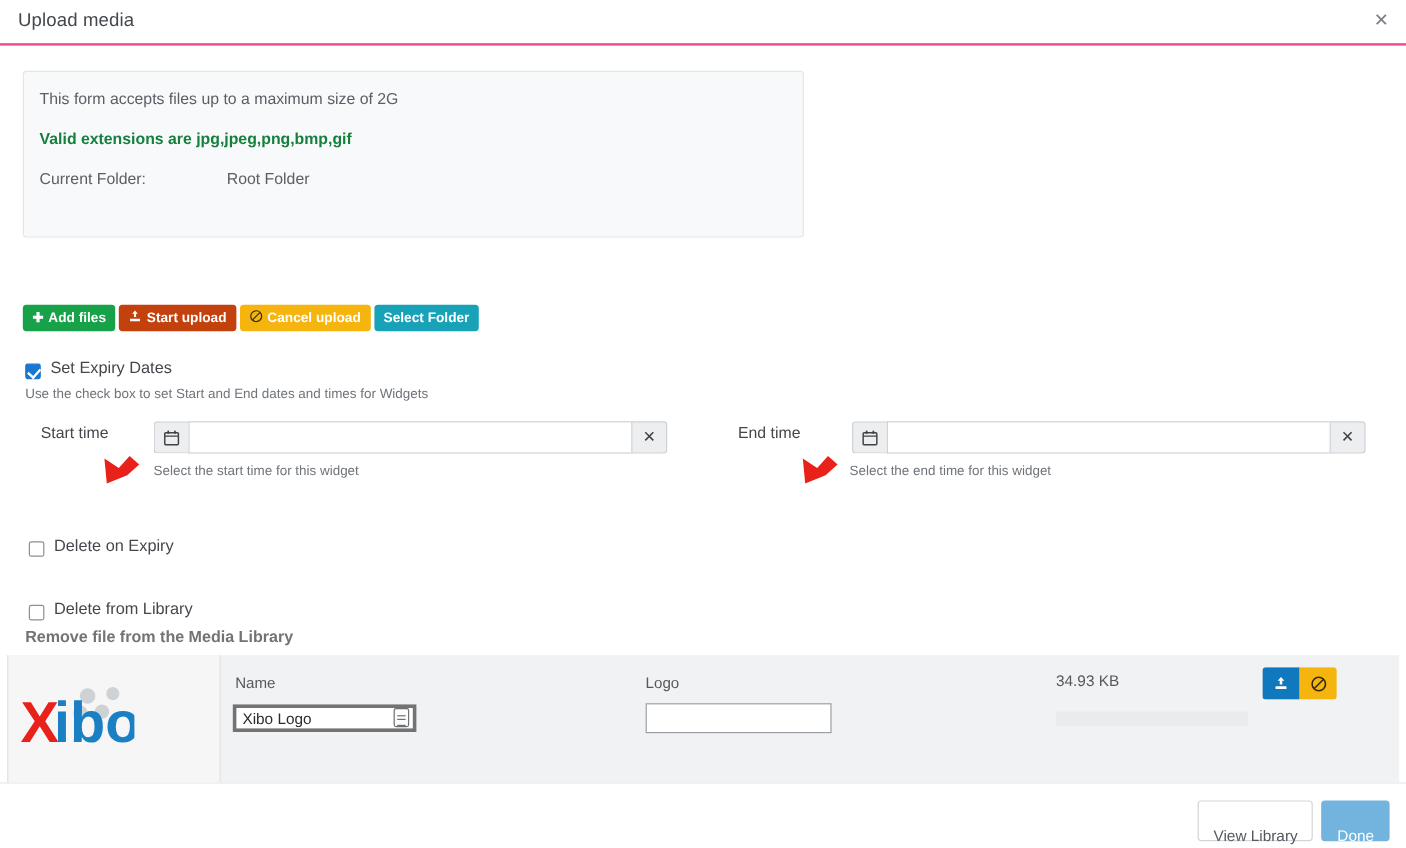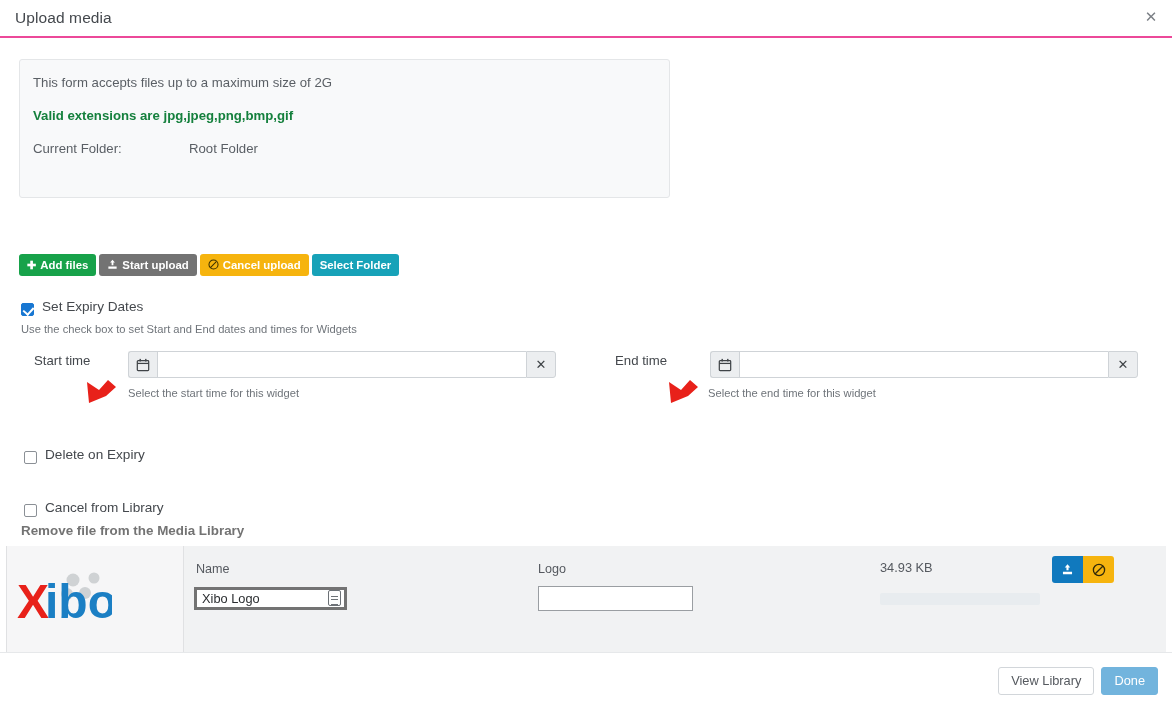"Start upload" .btn-start { background: #737373 -> #c2410c }
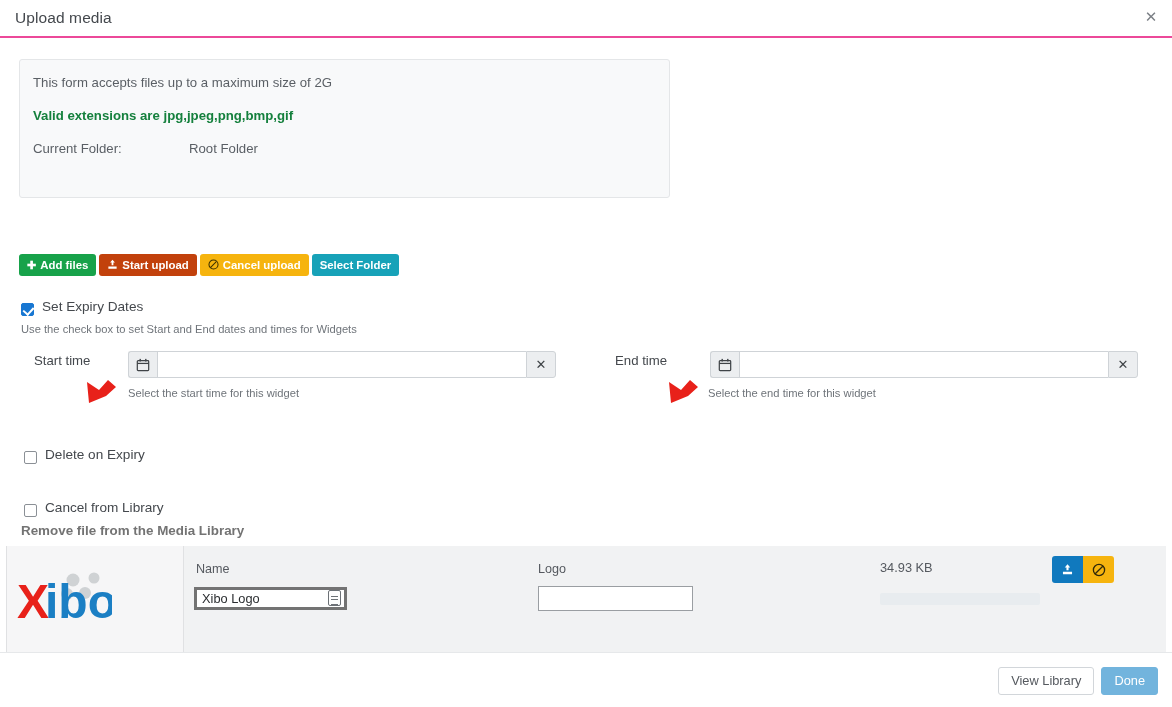"Cancel from Library" div.chk-label { text: Cancel -> Delete }
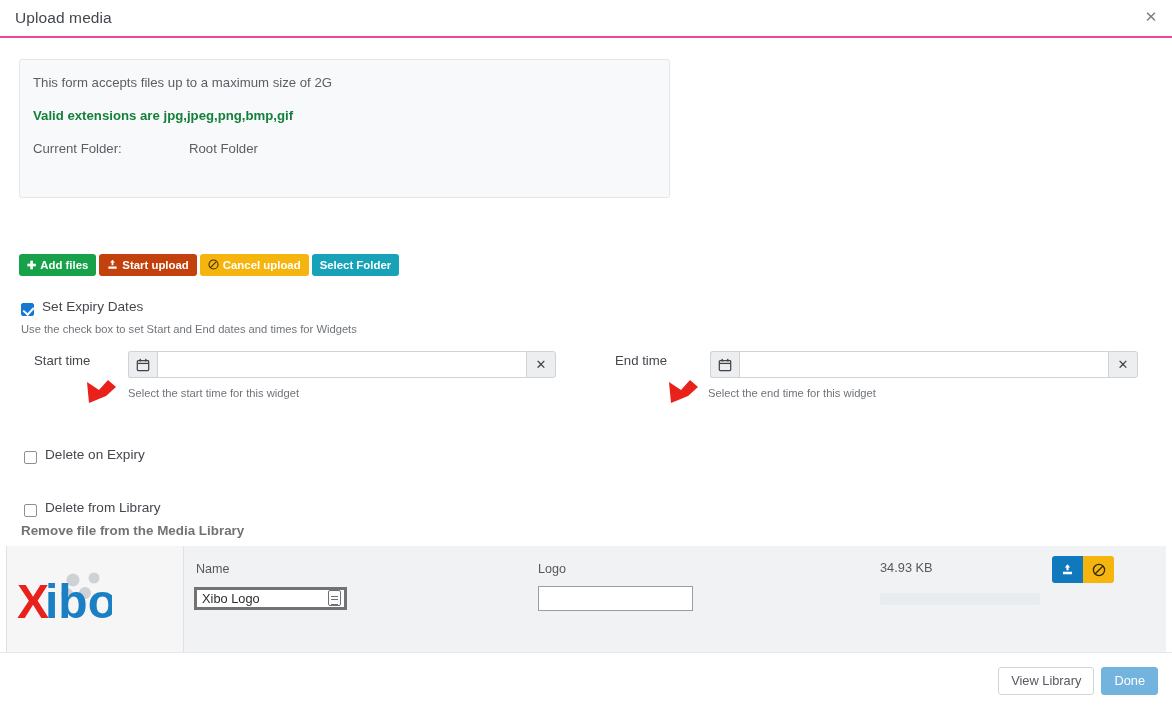"View Library" .fbtn { padding: 0 12px -> 16px 12px }
